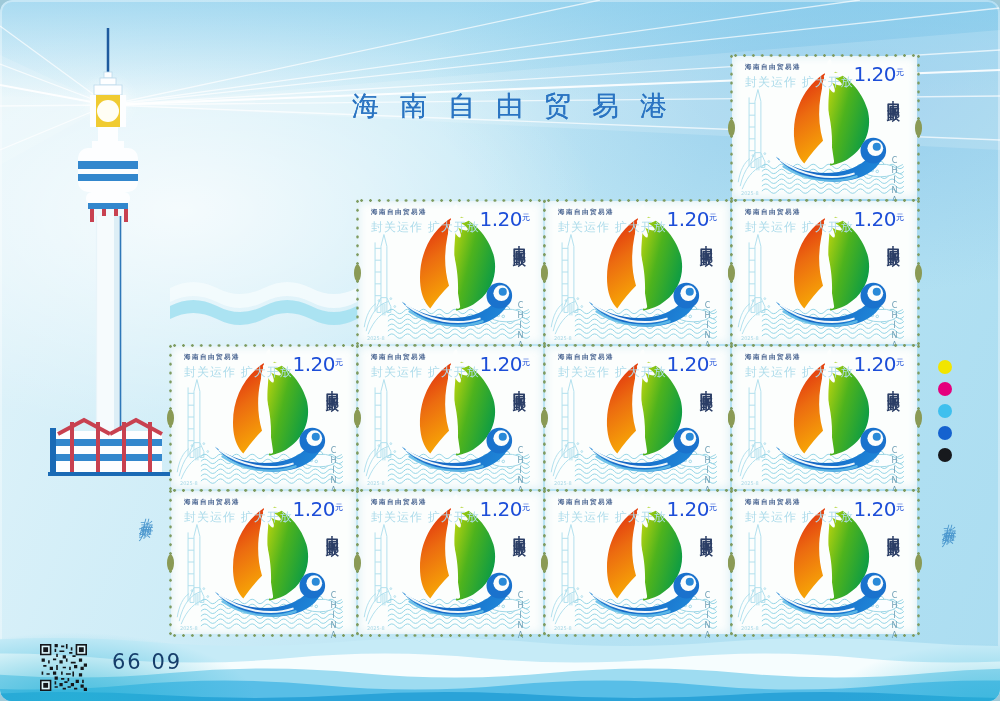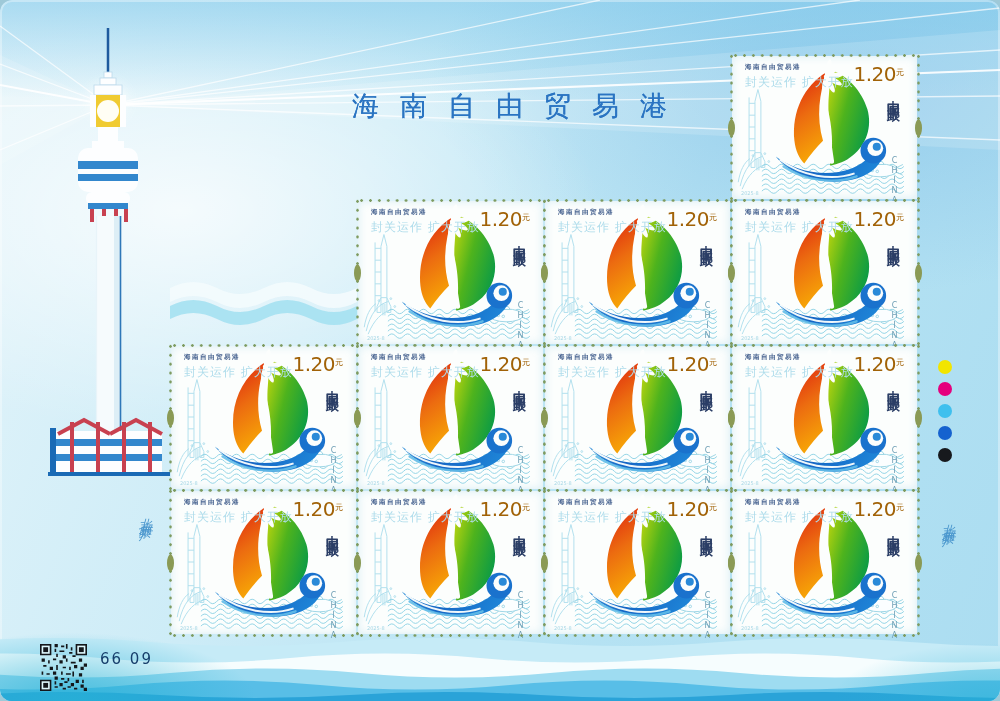"1.20元" .s-denom { color: #a16207 -> #1d4ed8 }
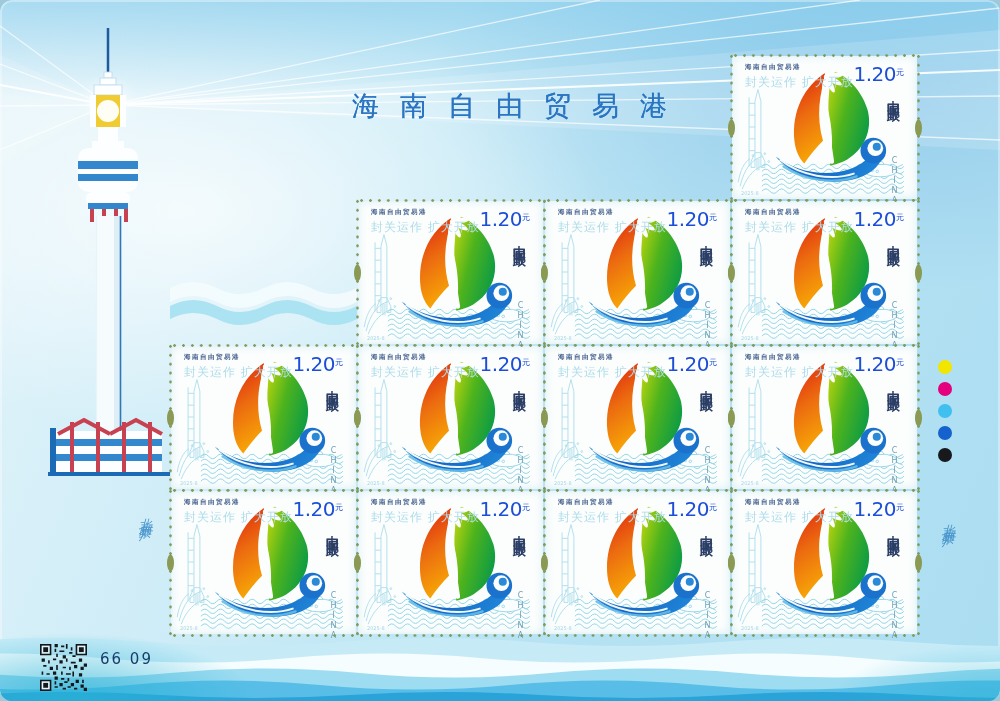"66 09" .serial { font-size: 15px -> 21px; left: 100px -> 112px }
